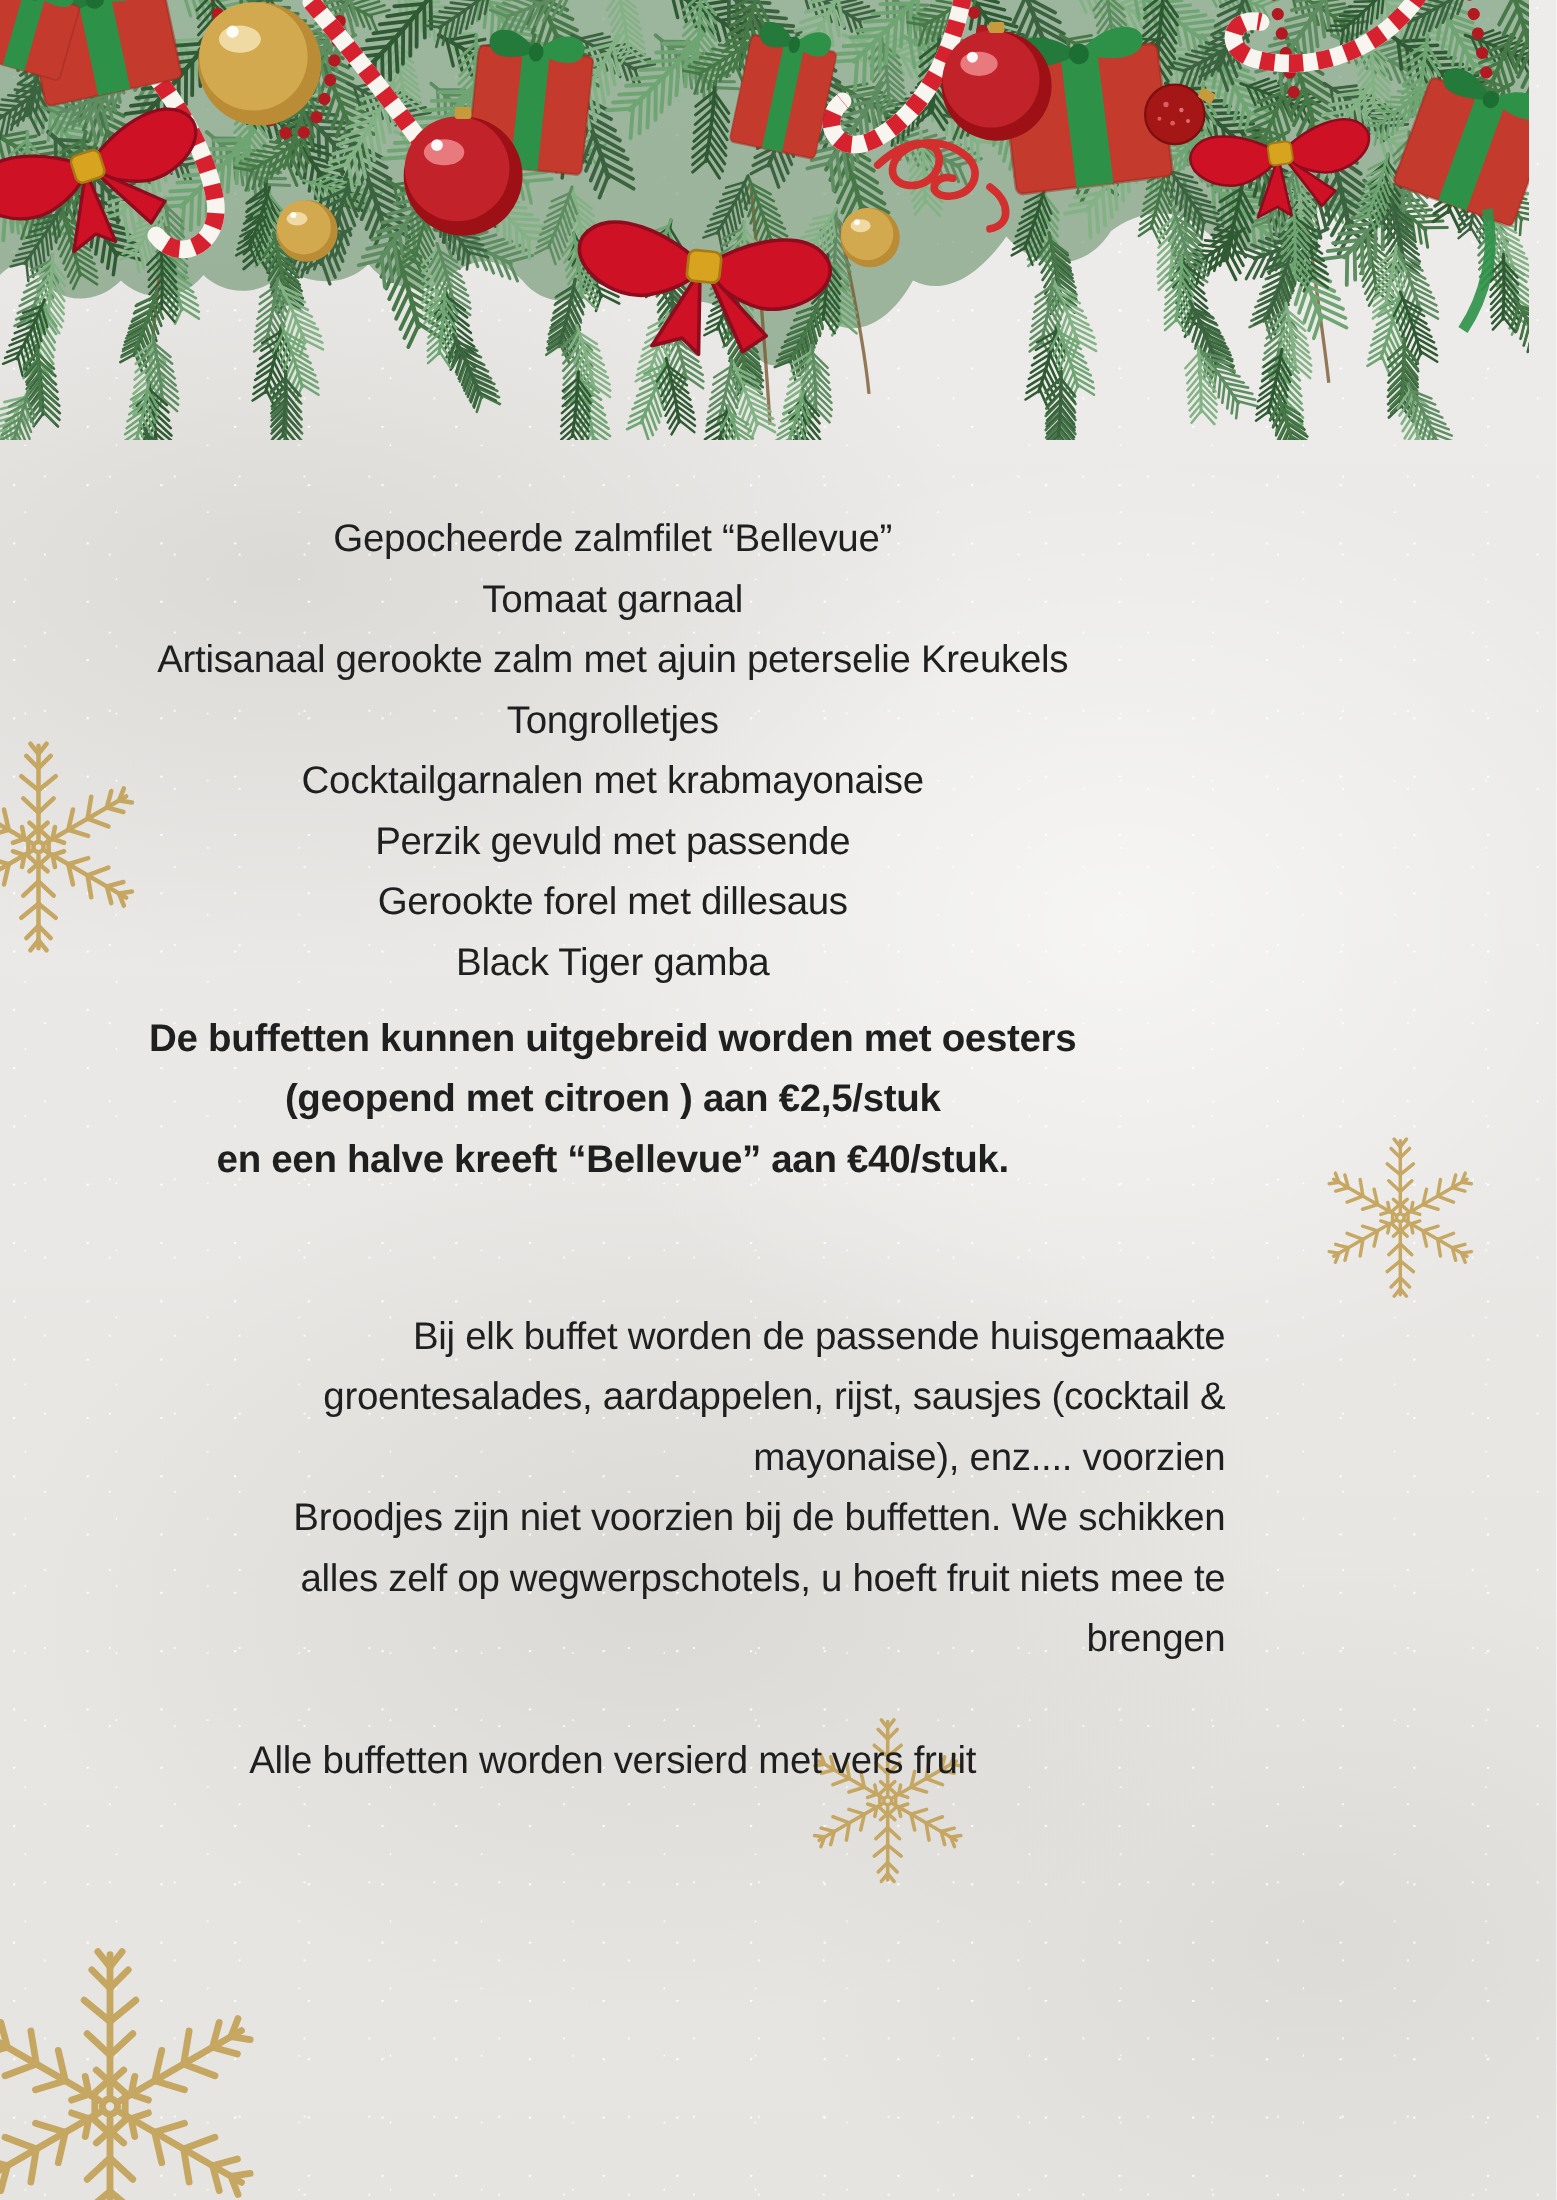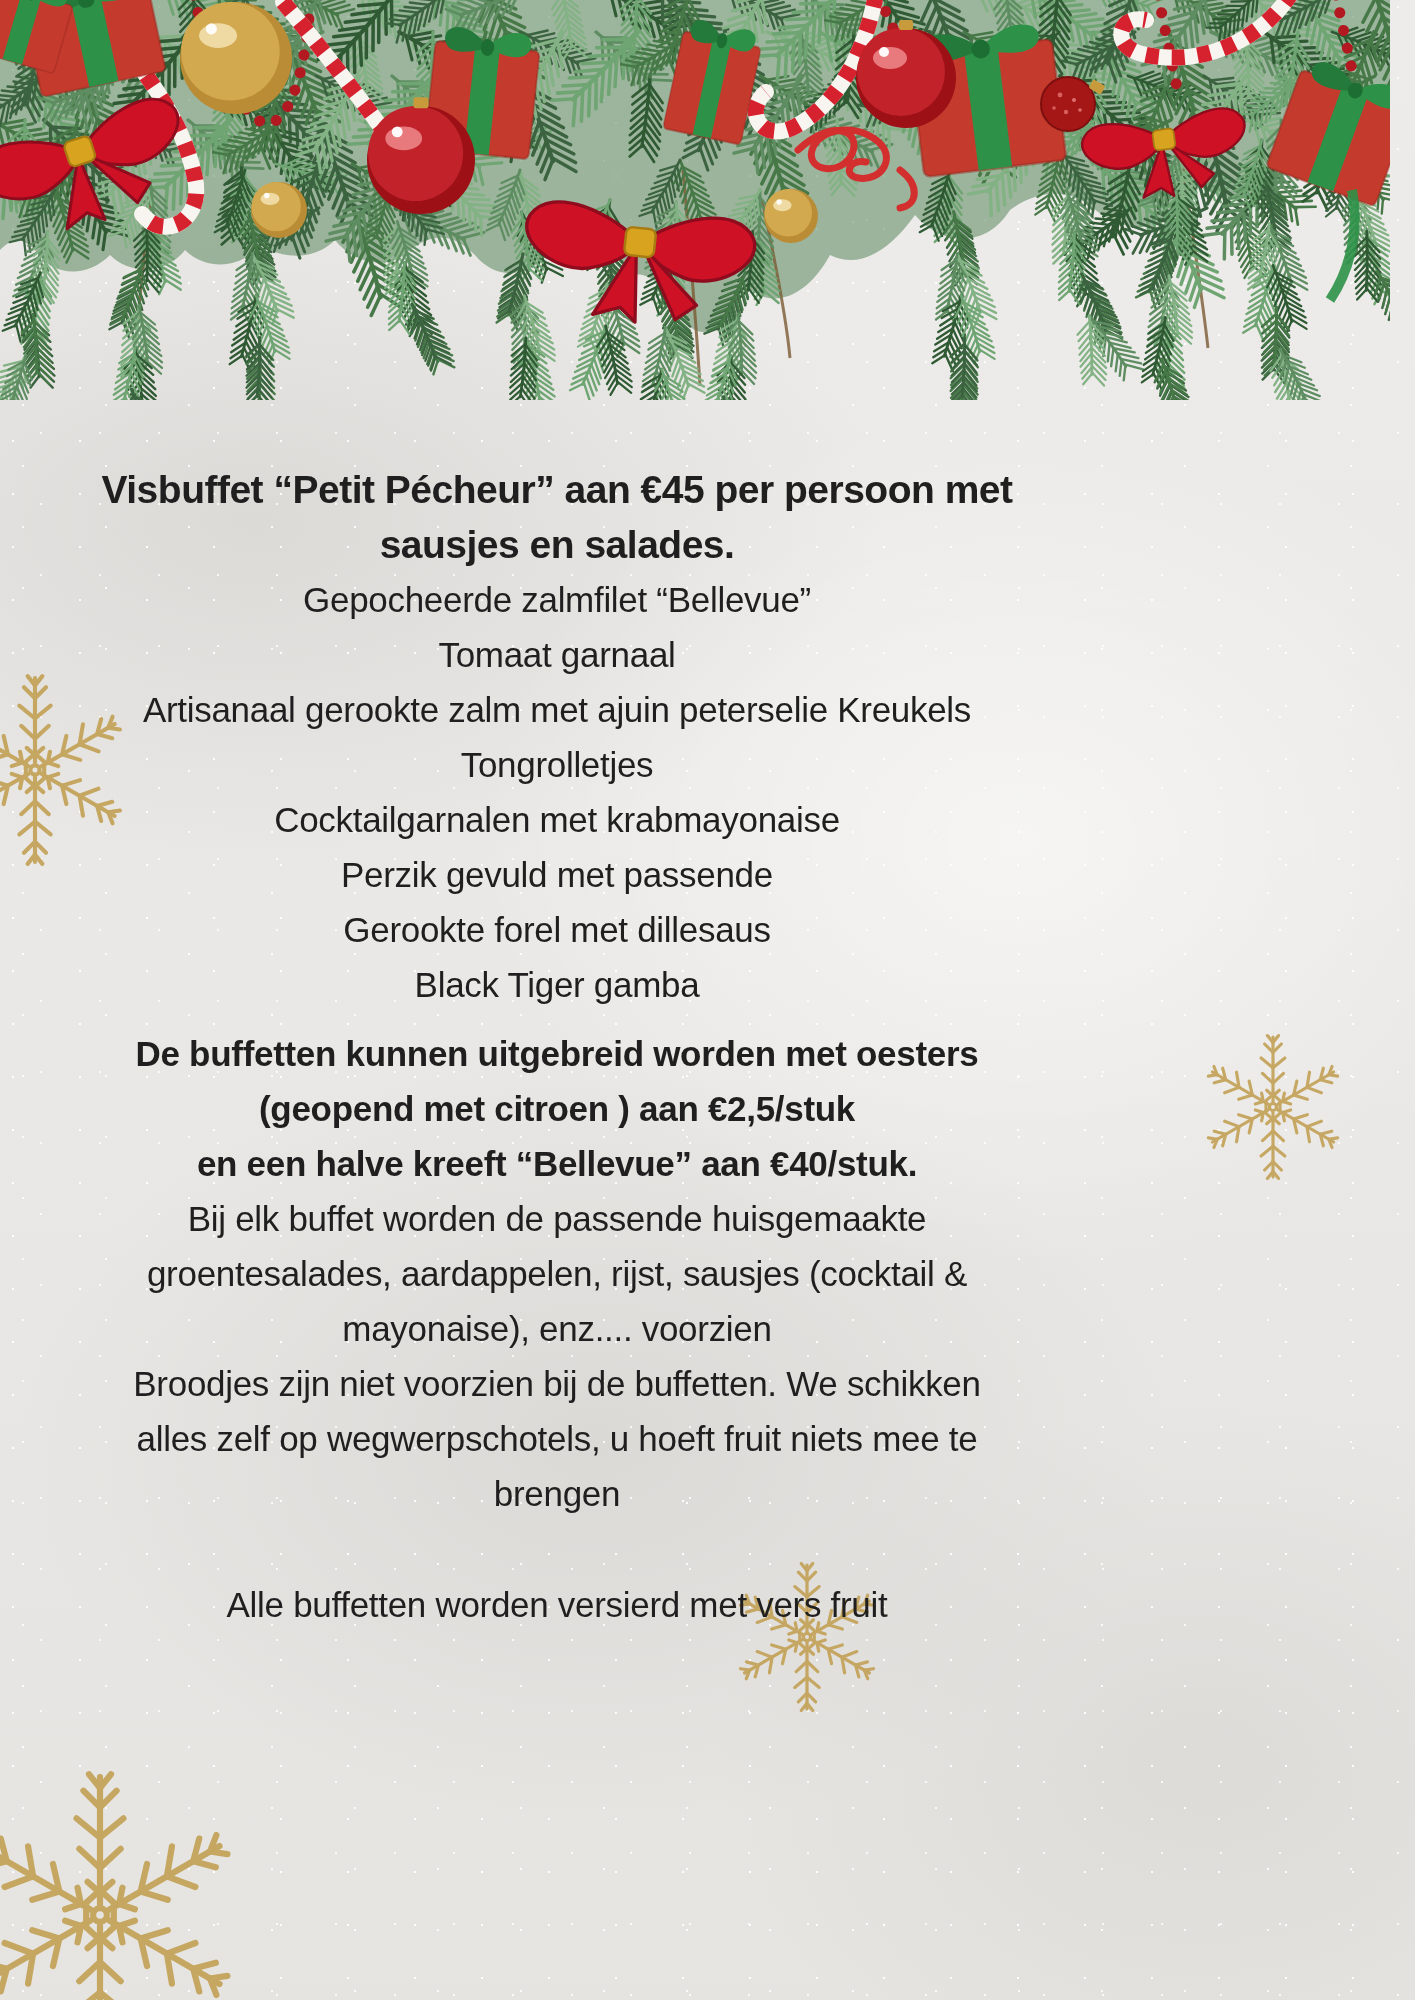"Visbuffet “Petit Pécheur” aan €45" div.title-block { html: <div> <div>Visbuffet “Petit Pécheur” aan €45 per persoon met</div> <div>sausjes en salades.</div> </div> -> none }
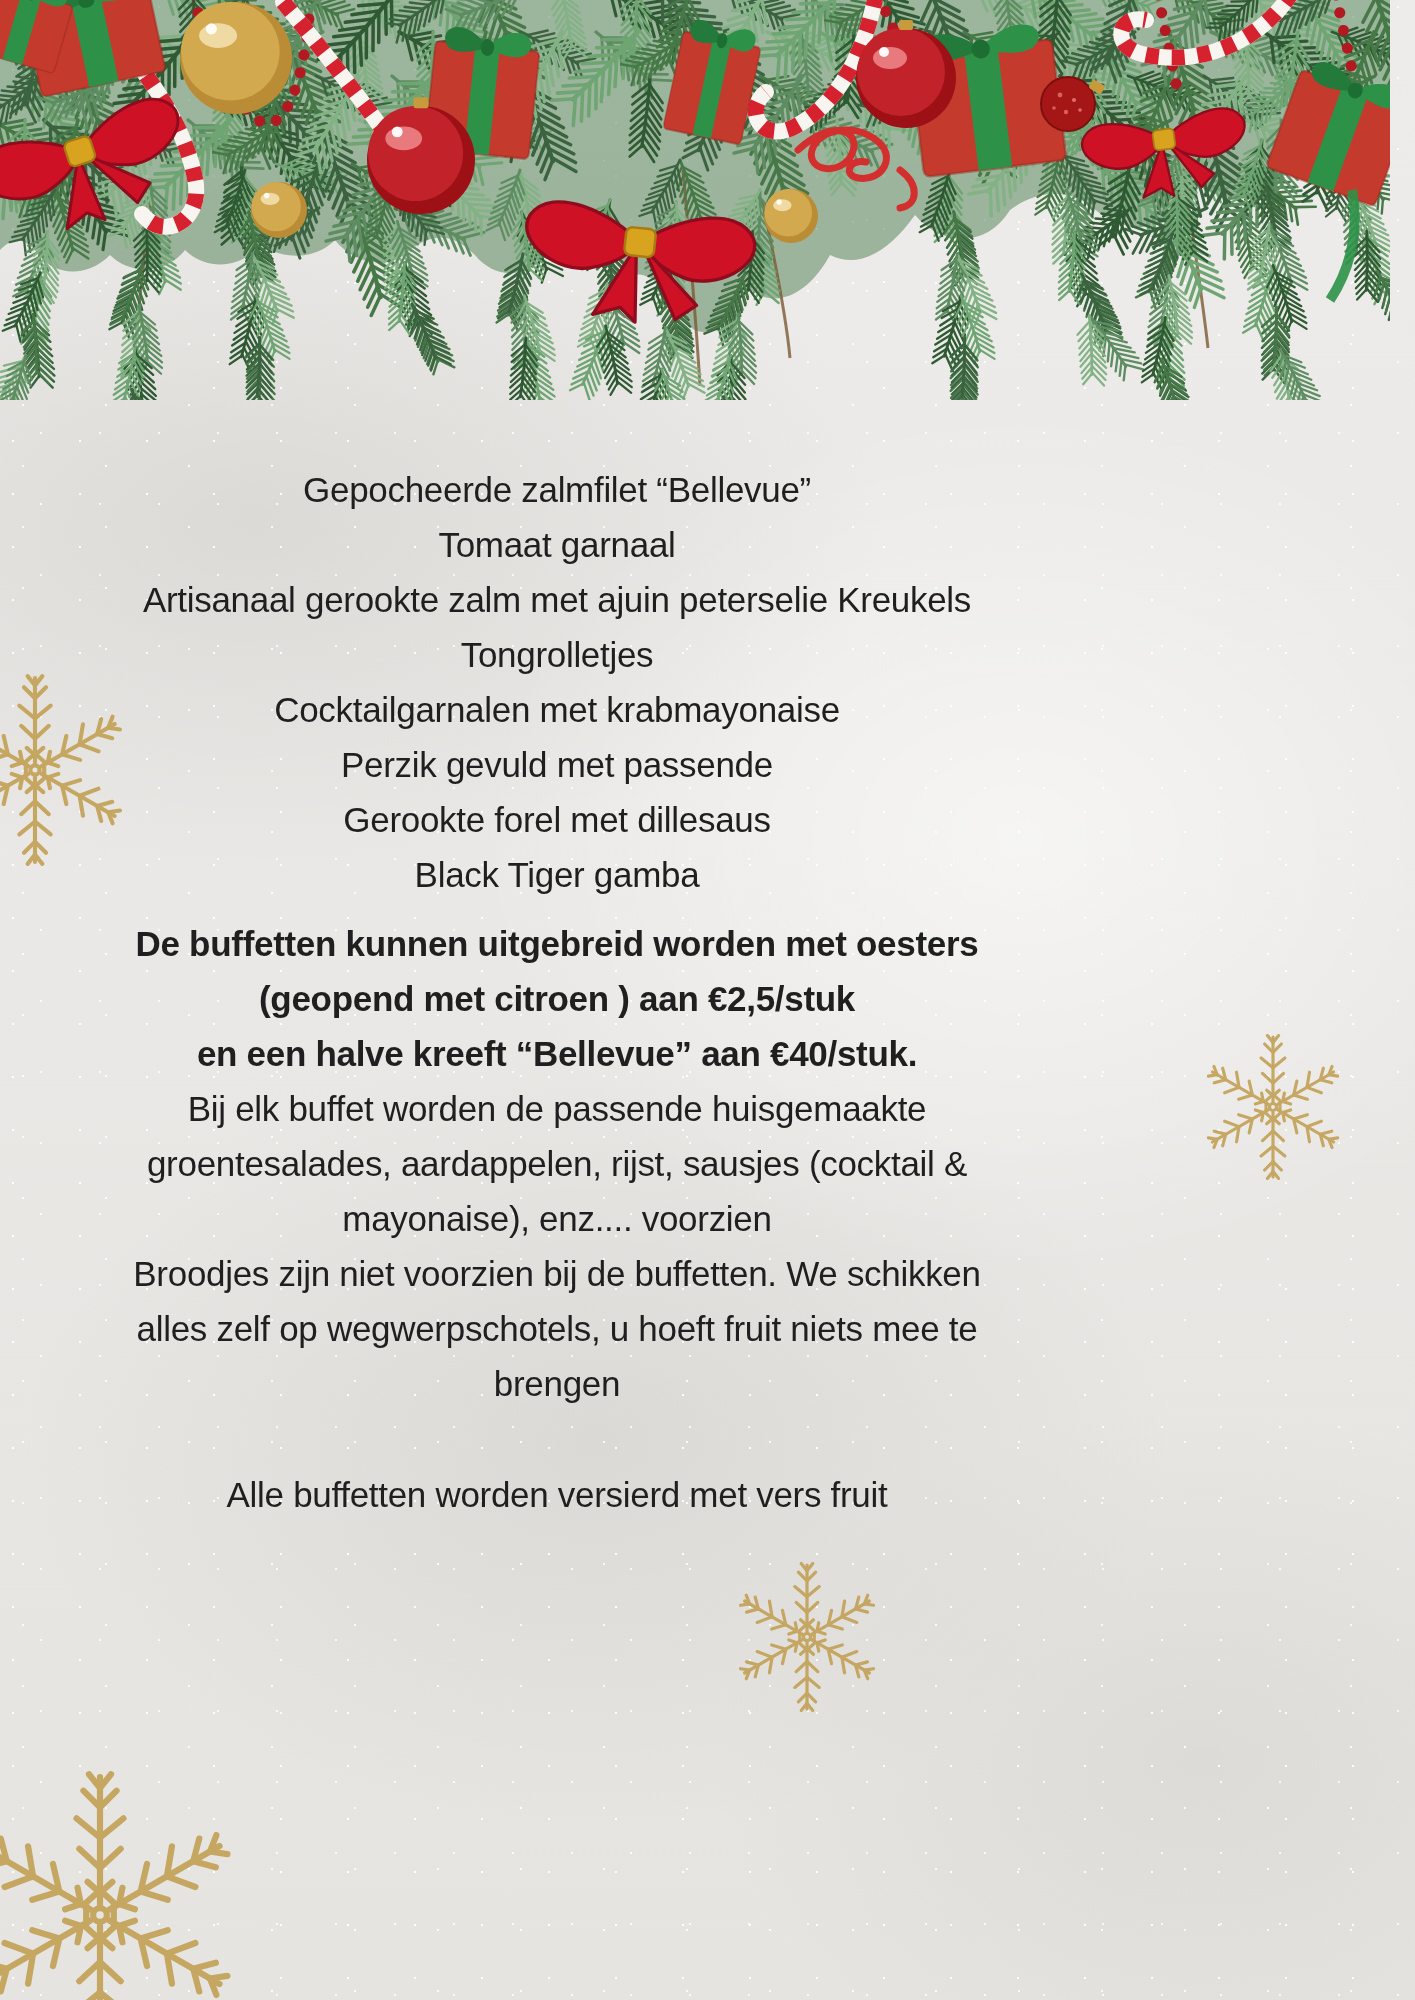"Bij elk buffet worden de" .info-block { margin-top: none -> 106px; text-align: none -> right }
